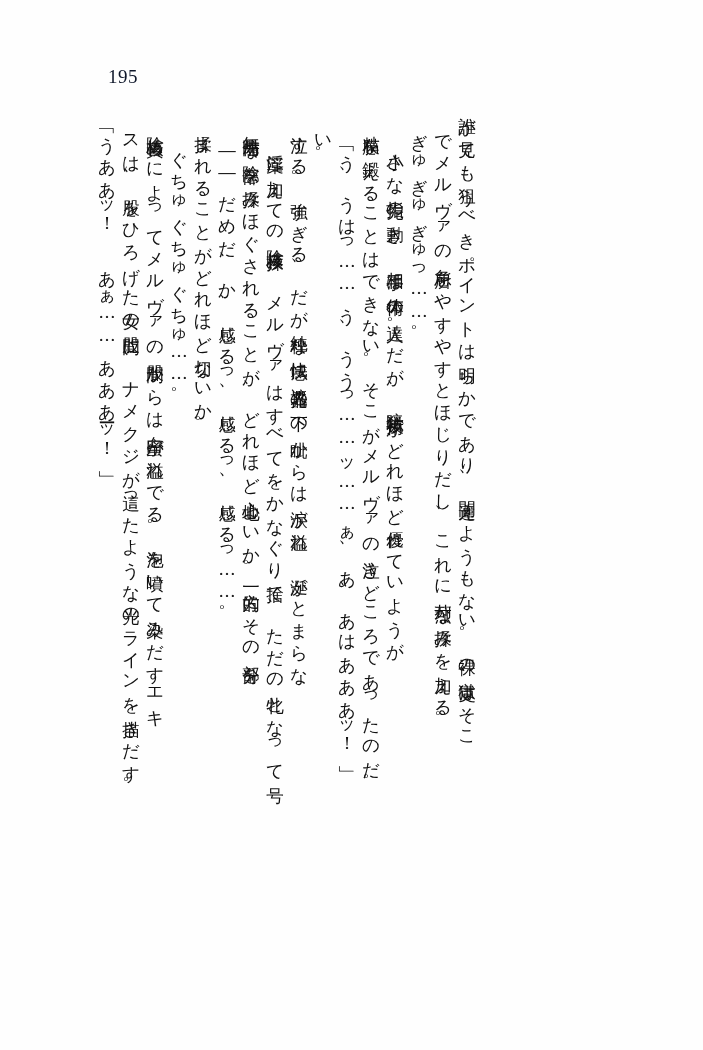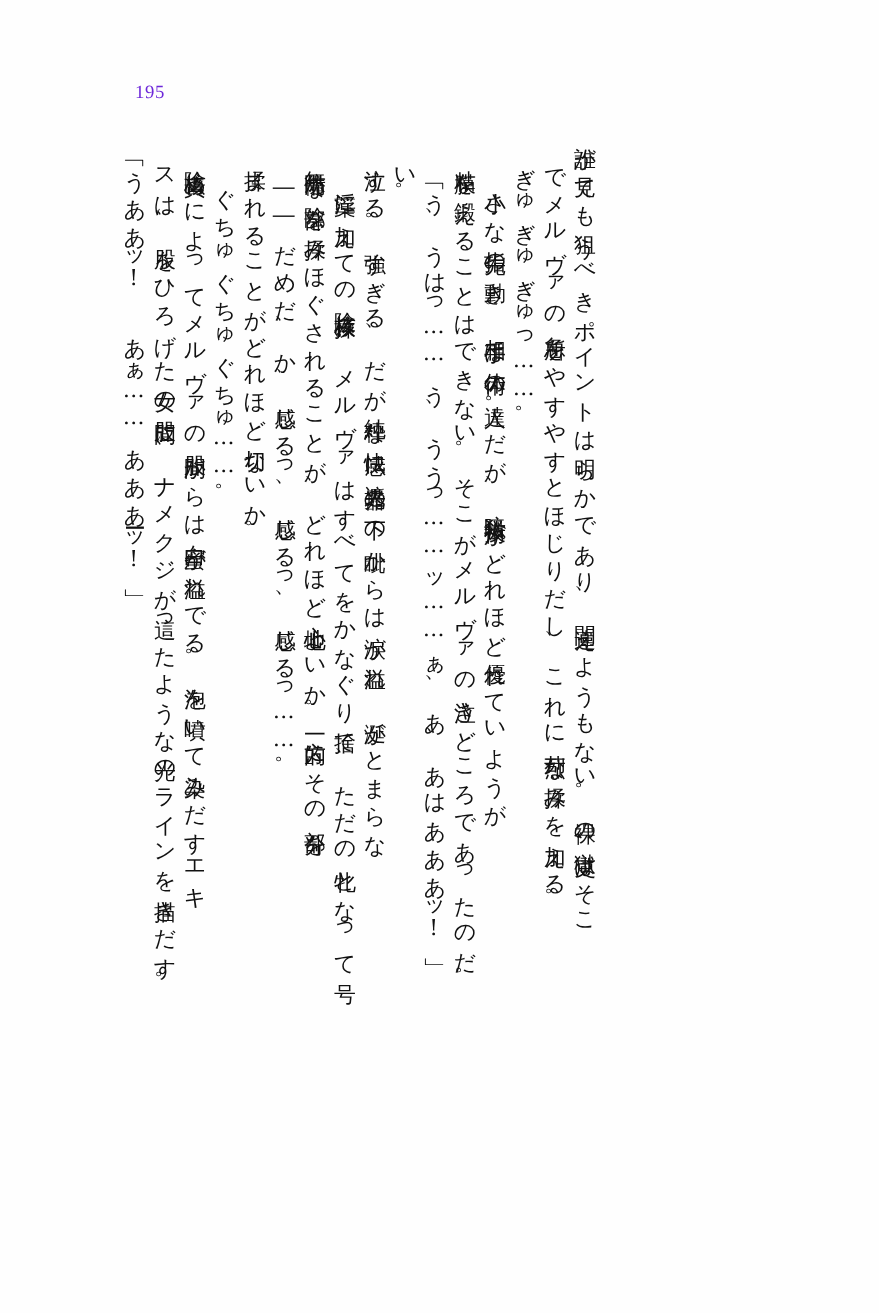"195" .page-number { color: #6d28d9 -> #0f172a; font-size: 15px -> 19px }
